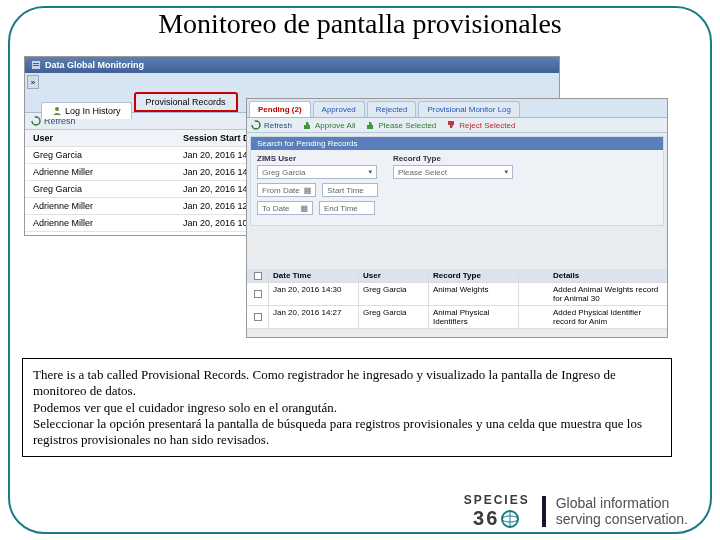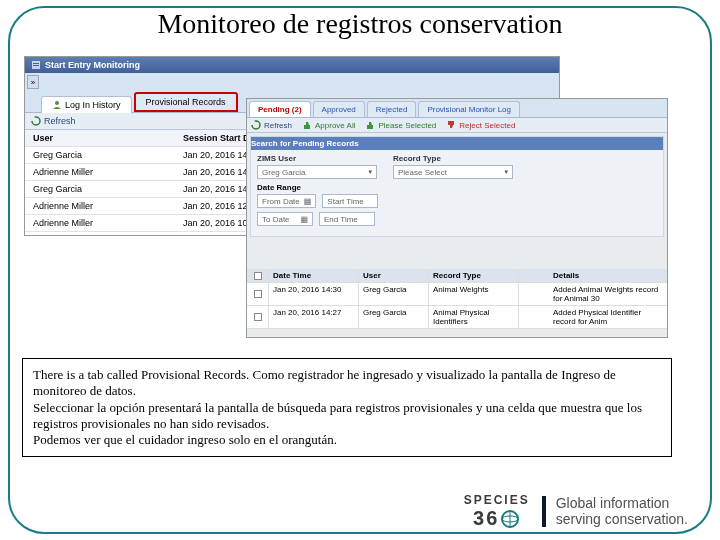"Monitoreo de registros conservation" div.slide-title { text: registros conservation -> pantalla provisionales }
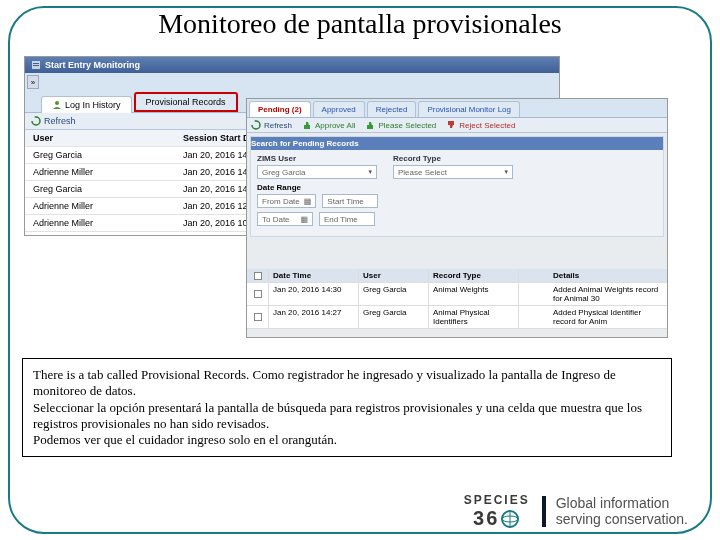"Start Entry Monitoring" span { text: Start Entry -> Data Global }
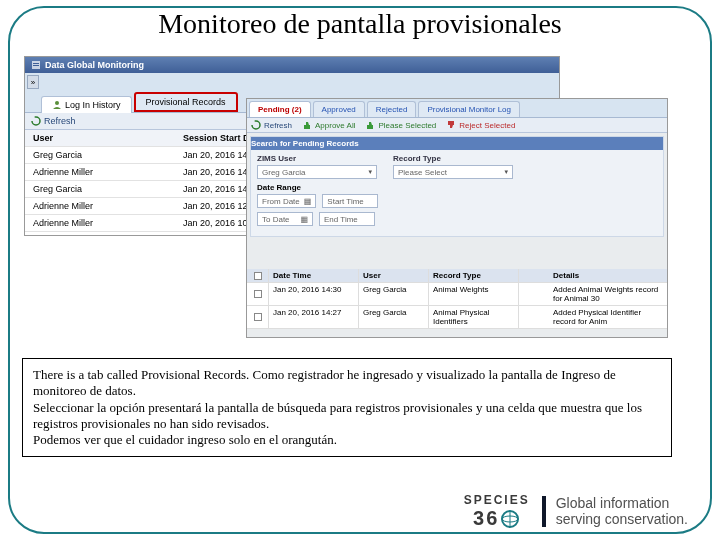"Log In History" .tab.active { top: 1px -> 7px }
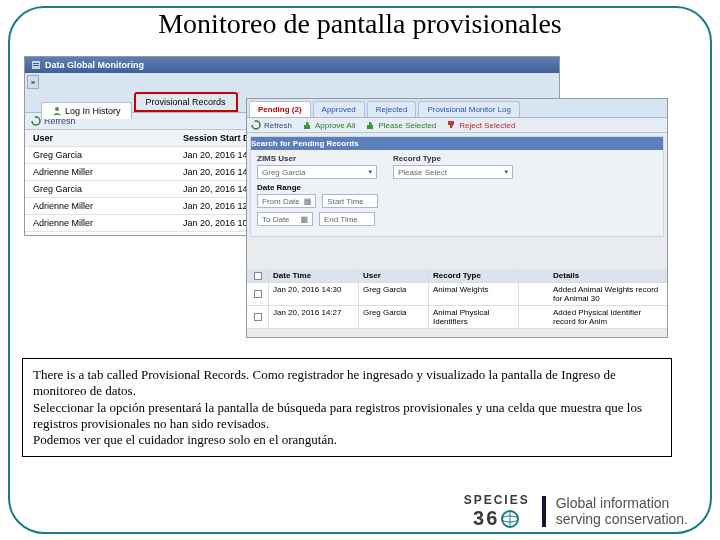"Search for Pending Records" .search-title { font-weight: bold -> normal; padding: 2px 0 -> 2px 6px }
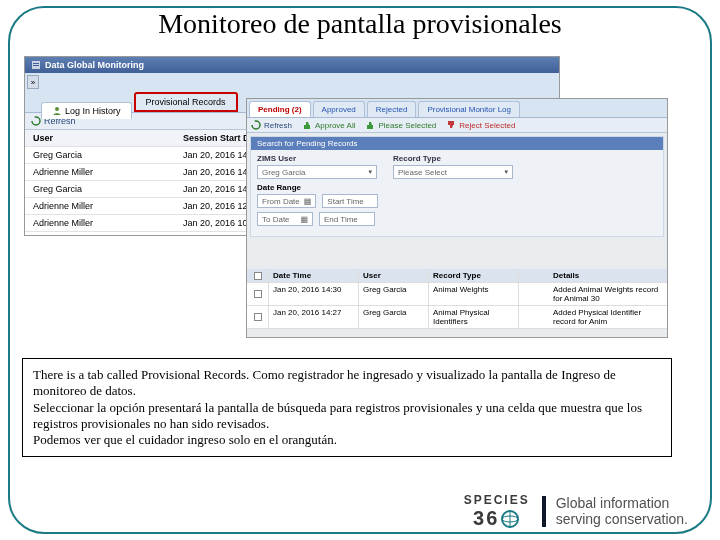"Date Range" div.date-label { html: <div>Date Range</div> -> none }
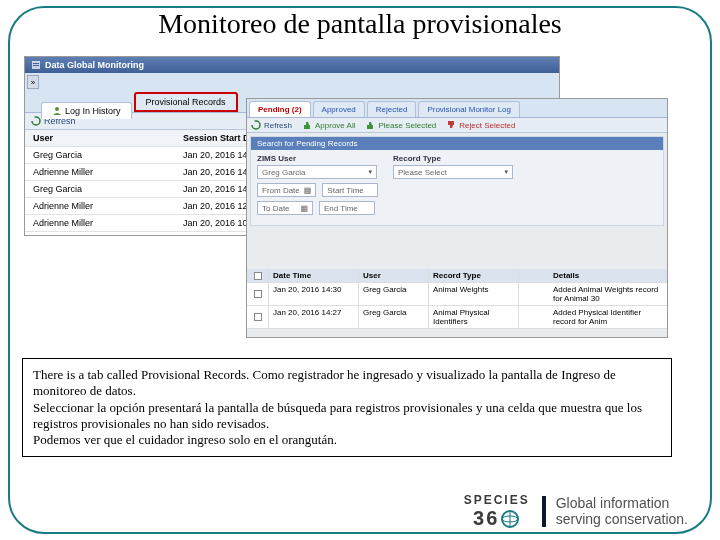"Seleccionar la opción presentará la" div { order: before "Podemos ver que el cuidador" -> after "Podemos ver que el cuidador" }
